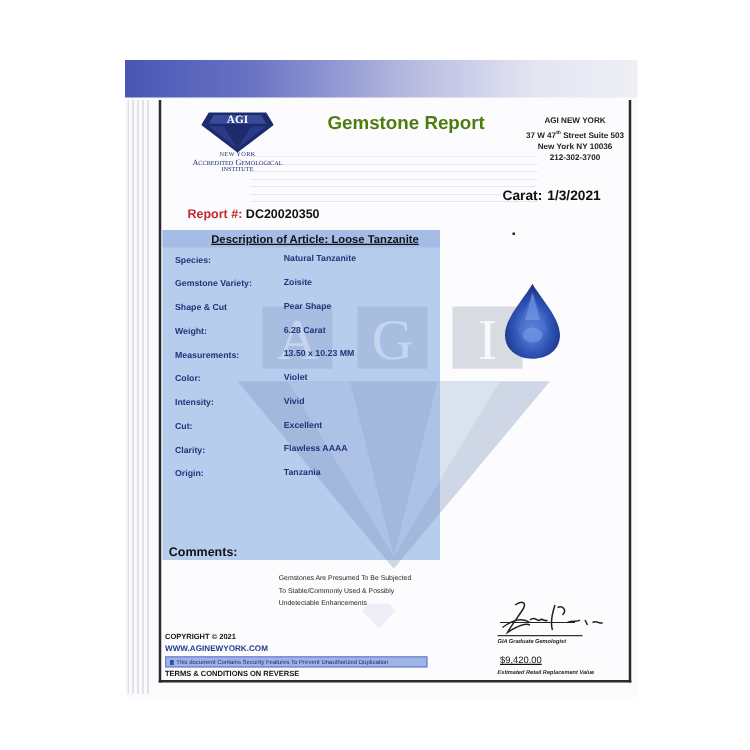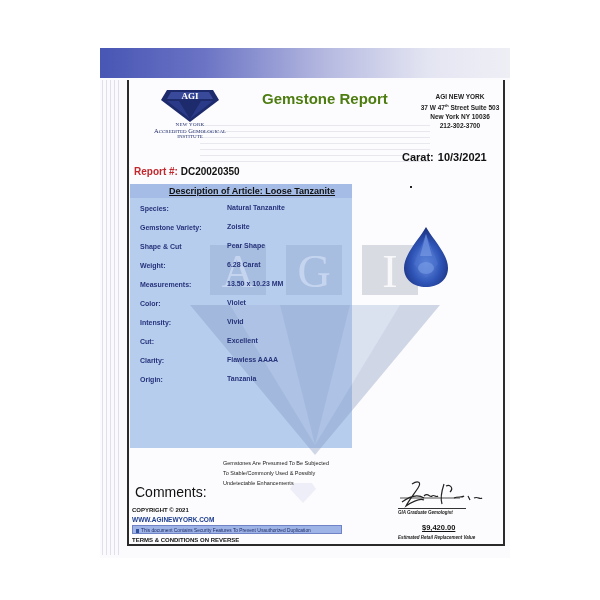"10/3/2021" span { text: 10/3/2021 -> 1/3/2021 }
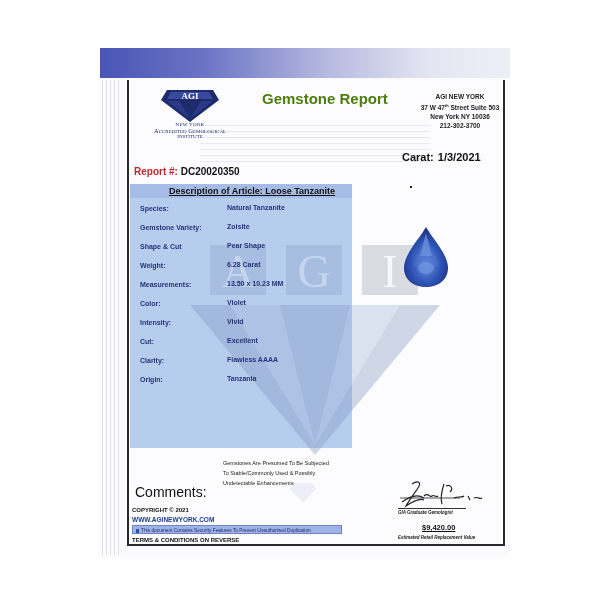"Report #:" .report-no .lbl { margin-left: none -> 16px }
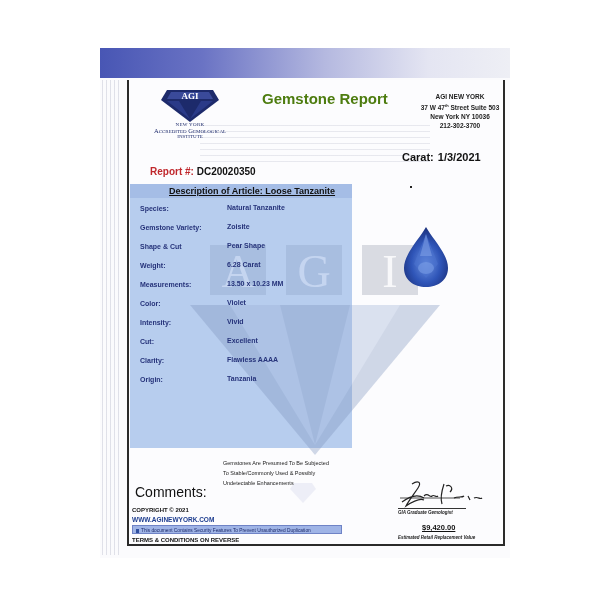"Comments:" .comments-lbl { font-size: 14px -> 10px; font-weight: normal -> bold; top: 484px -> 437px }
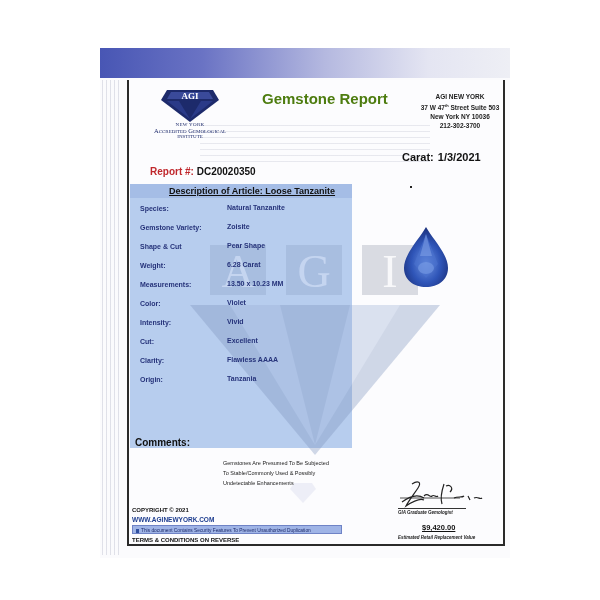"$9,420.00" .price { font-weight: bold -> normal; left: 398px -> 376px }
